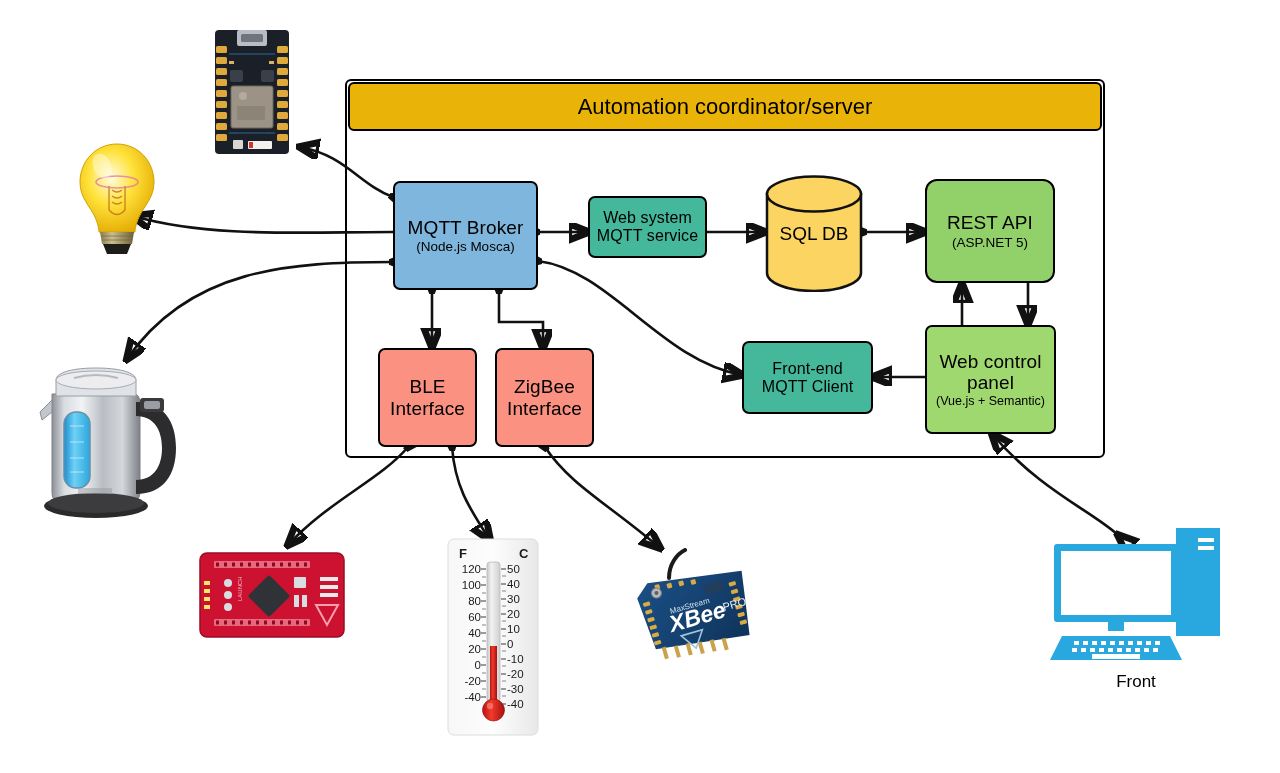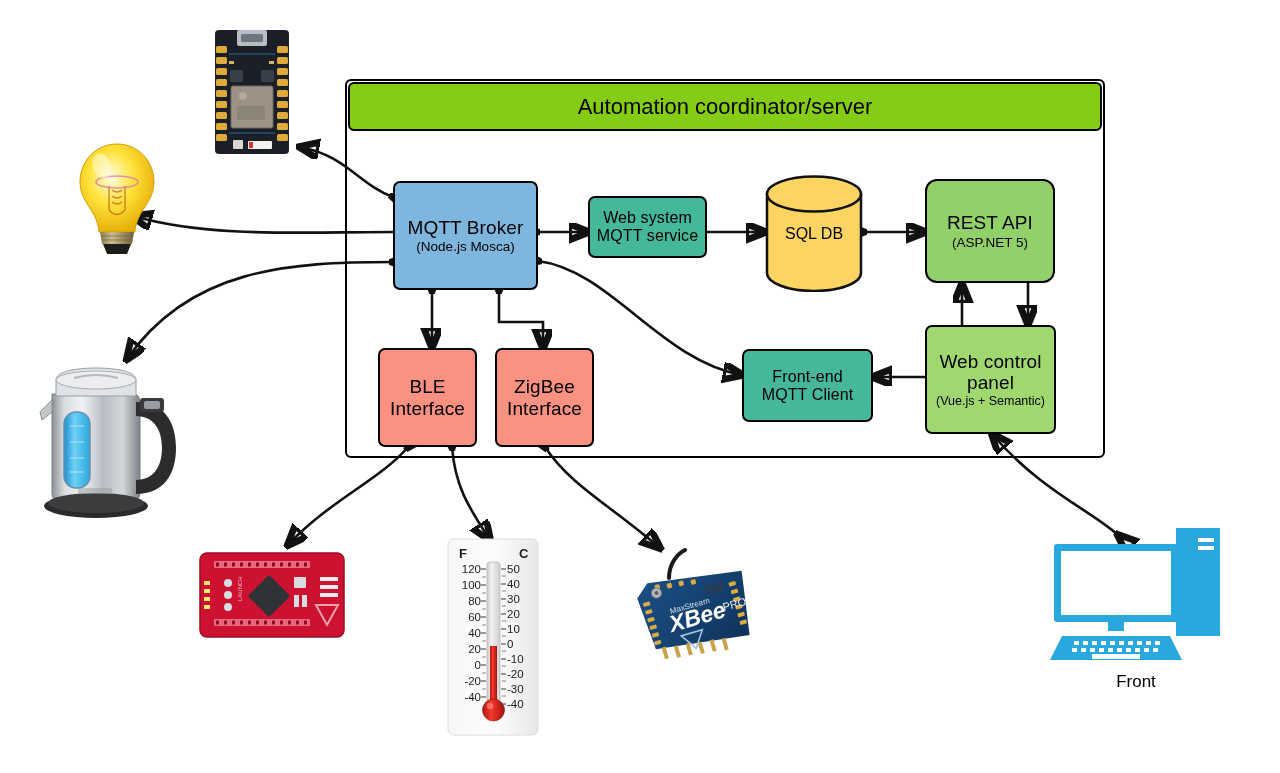"Automation coordinator/server" .container-hdr { background: #84cc16 -> #eab308 }
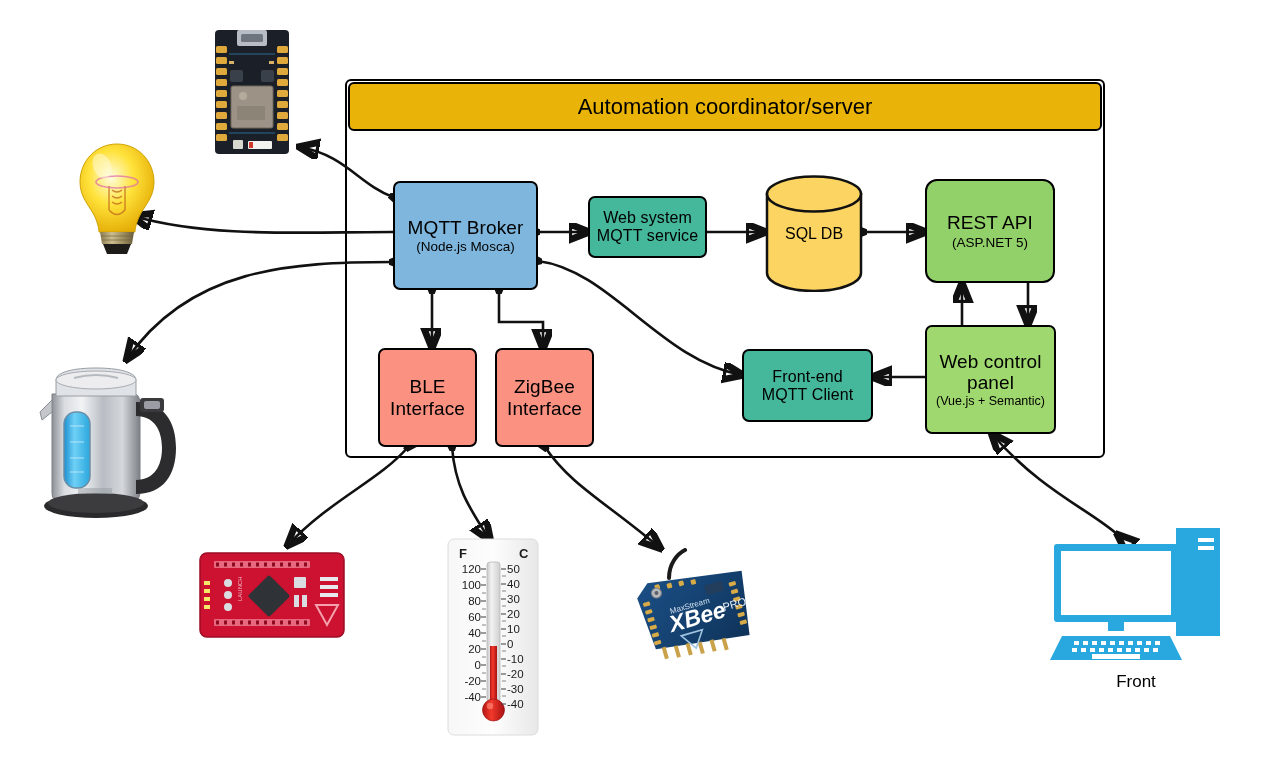"SQL DB" .cyl .cyl-label { font-size: 16px -> 19px }
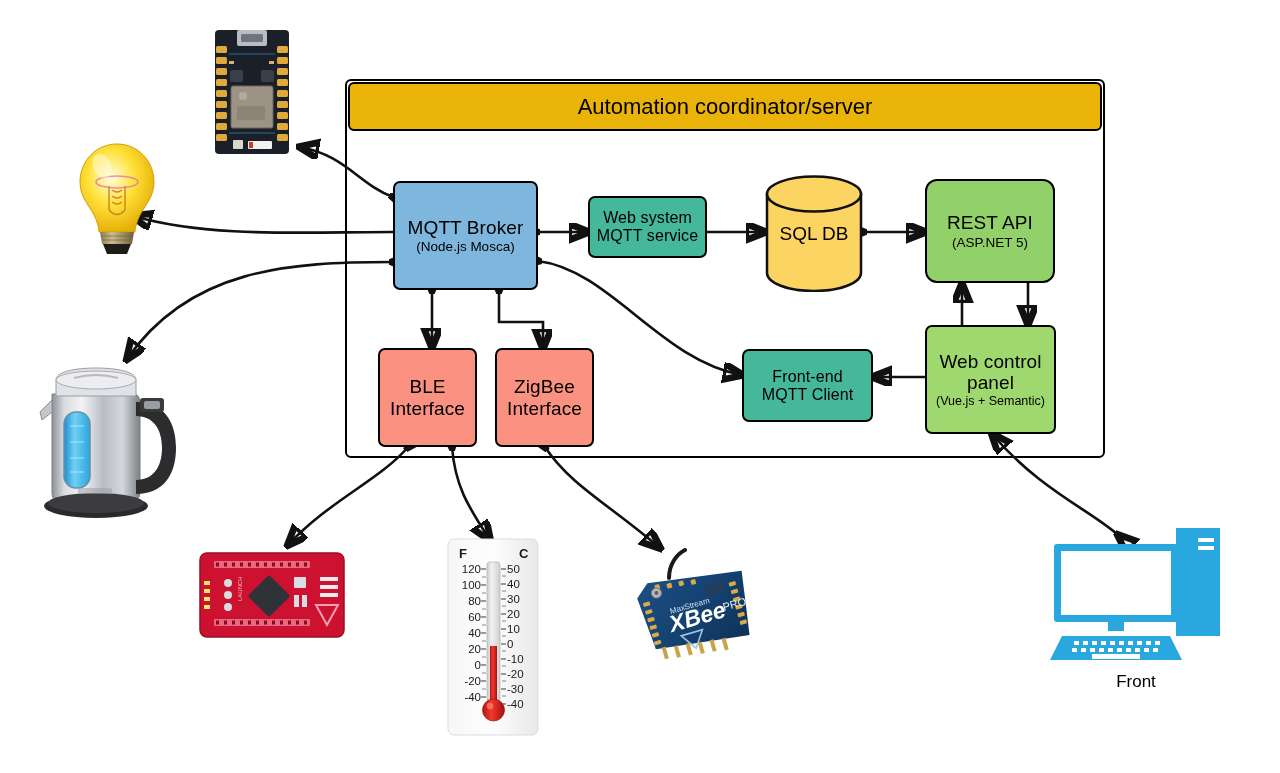"Front-end" div.node { margin-top: 8px -> none }
